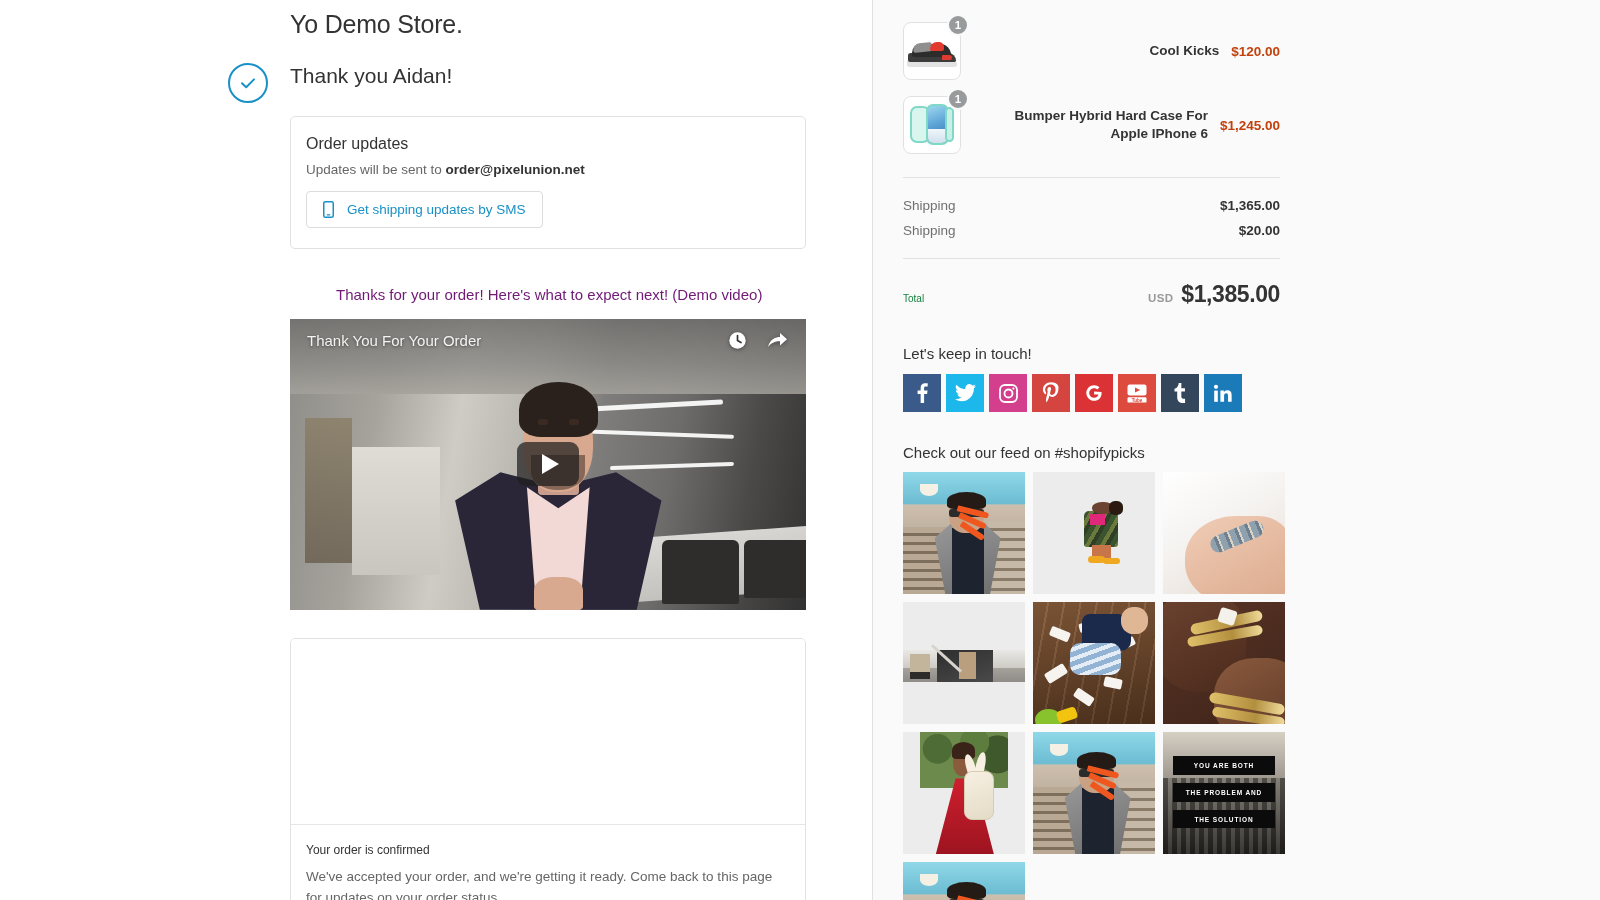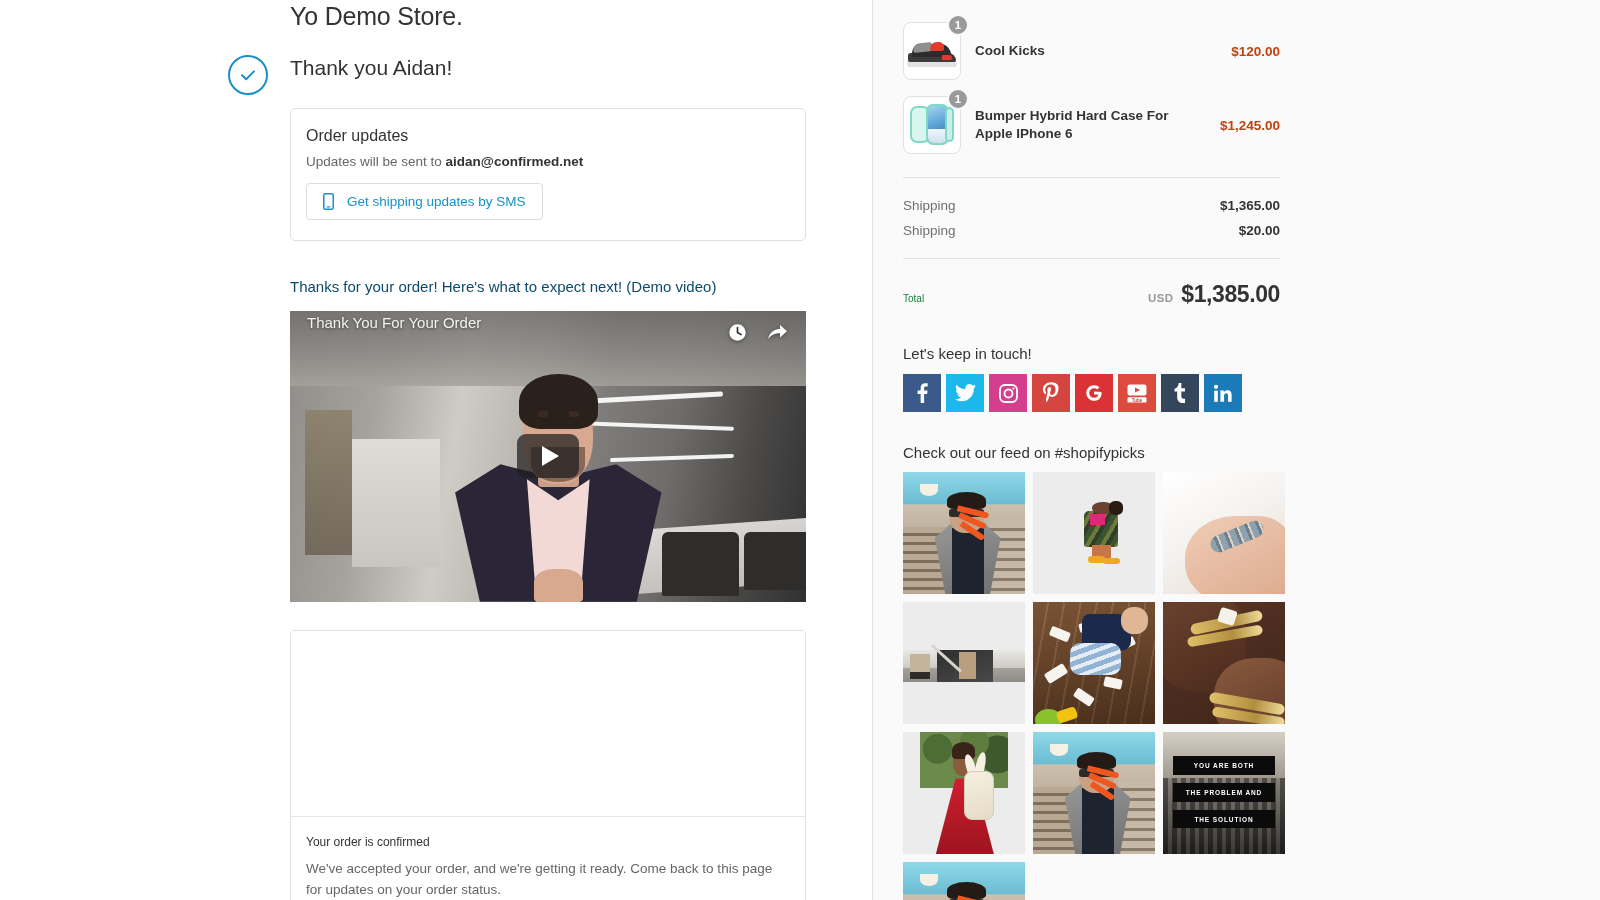"Yo Demo Store." .store-title { padding-top: 4px -> 12px }
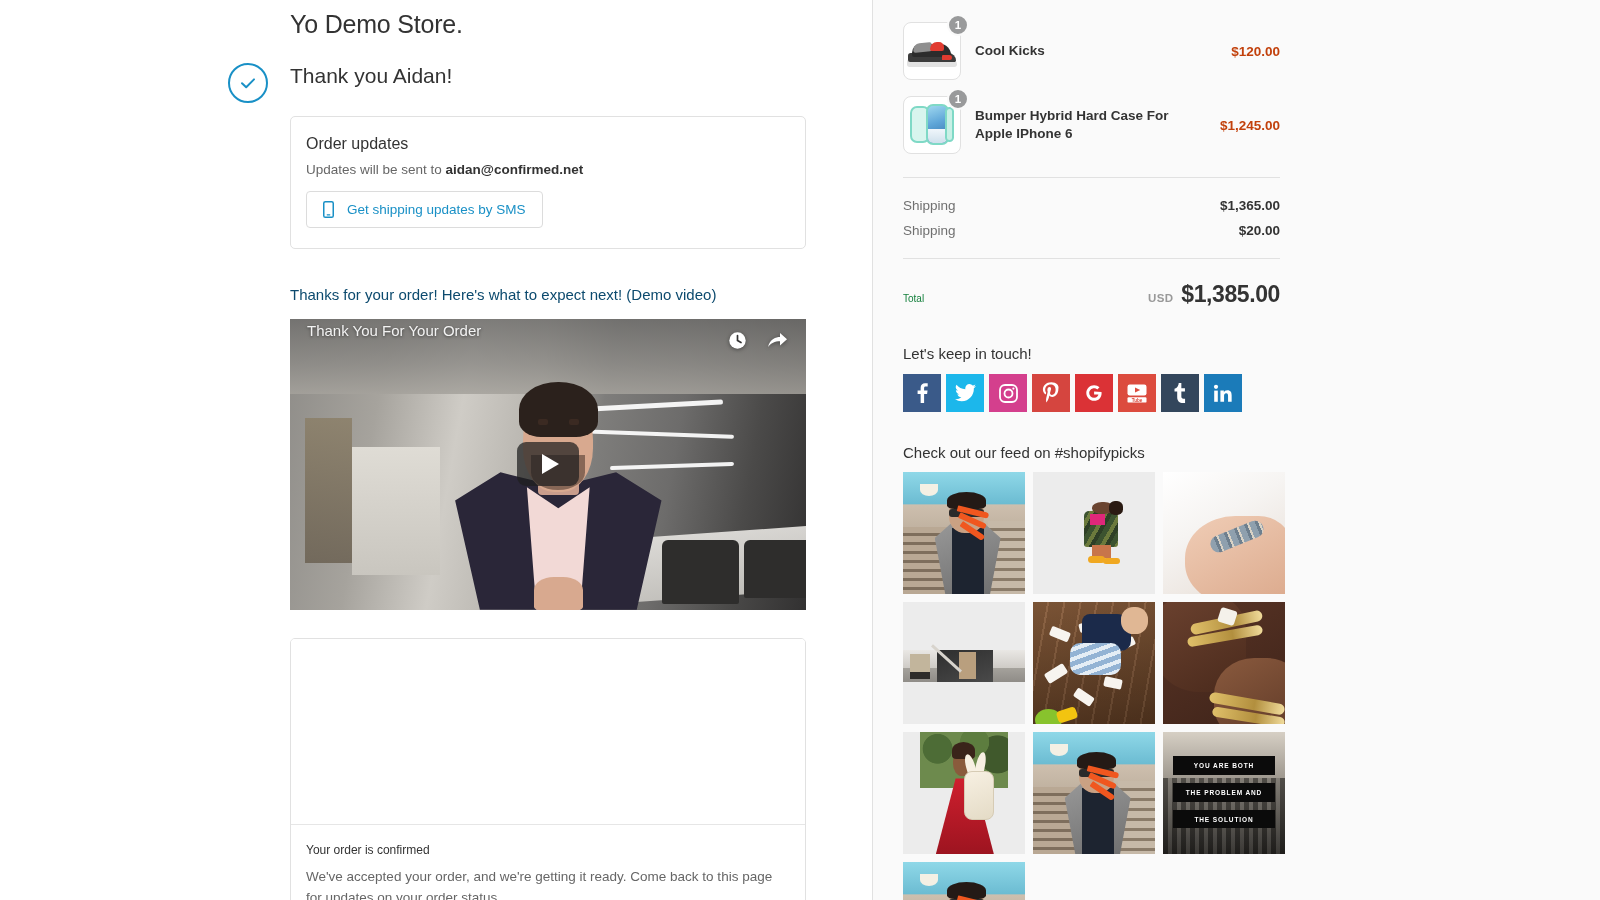"Cool Kicks" .li-name { text-align: none -> right }
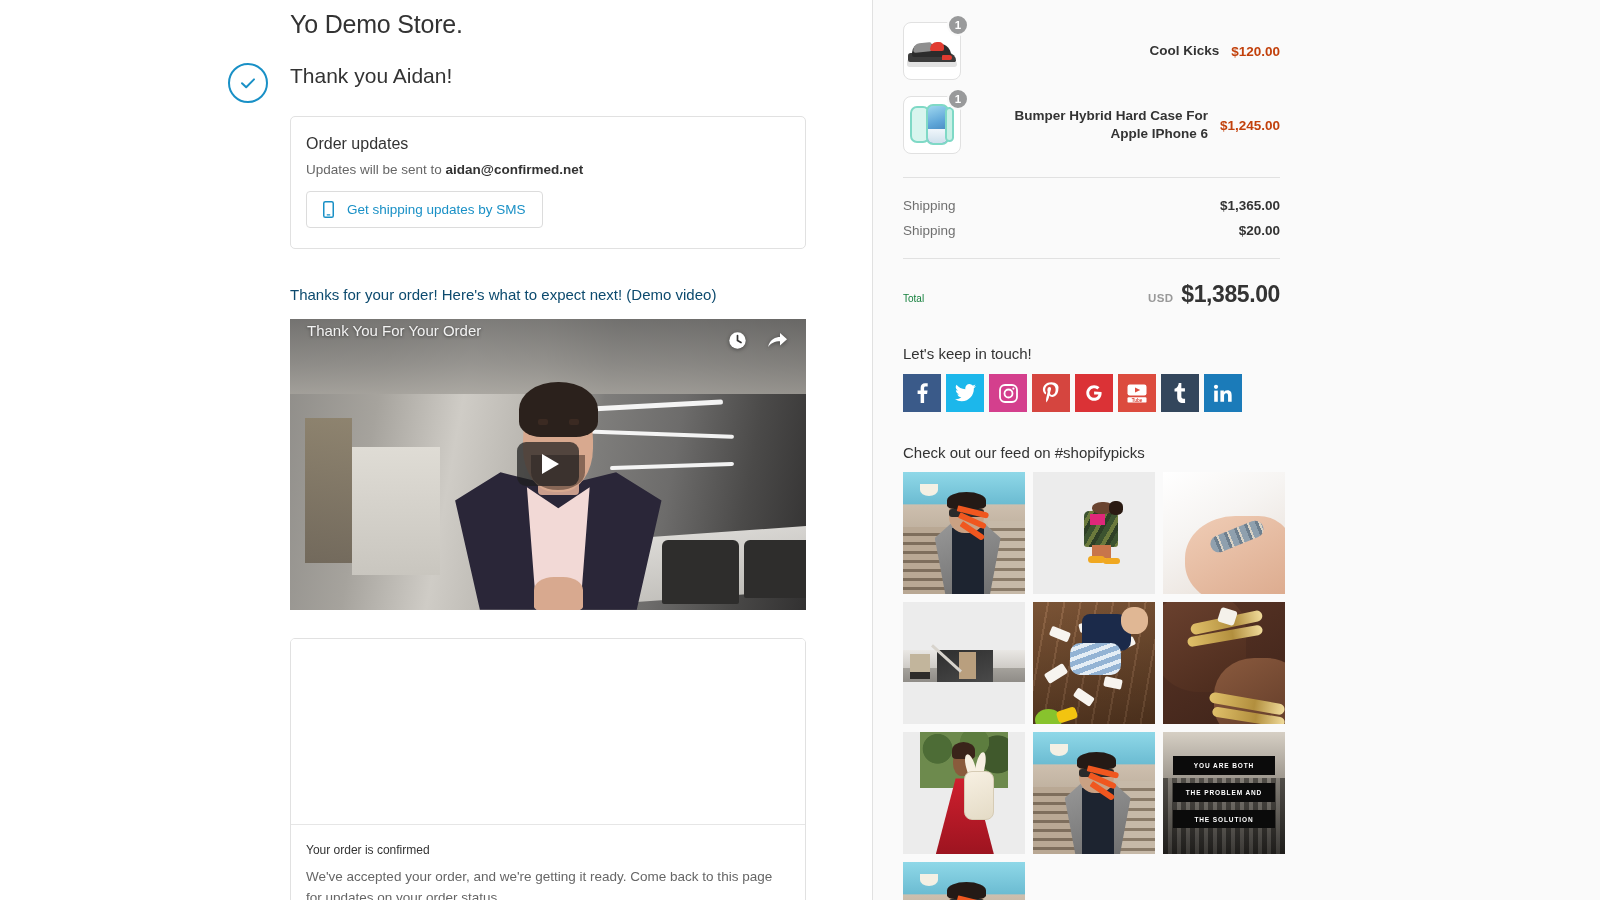"aidan@confirmed.net" b { text: aidan@confirmed.net -> order@pixelunion.net }
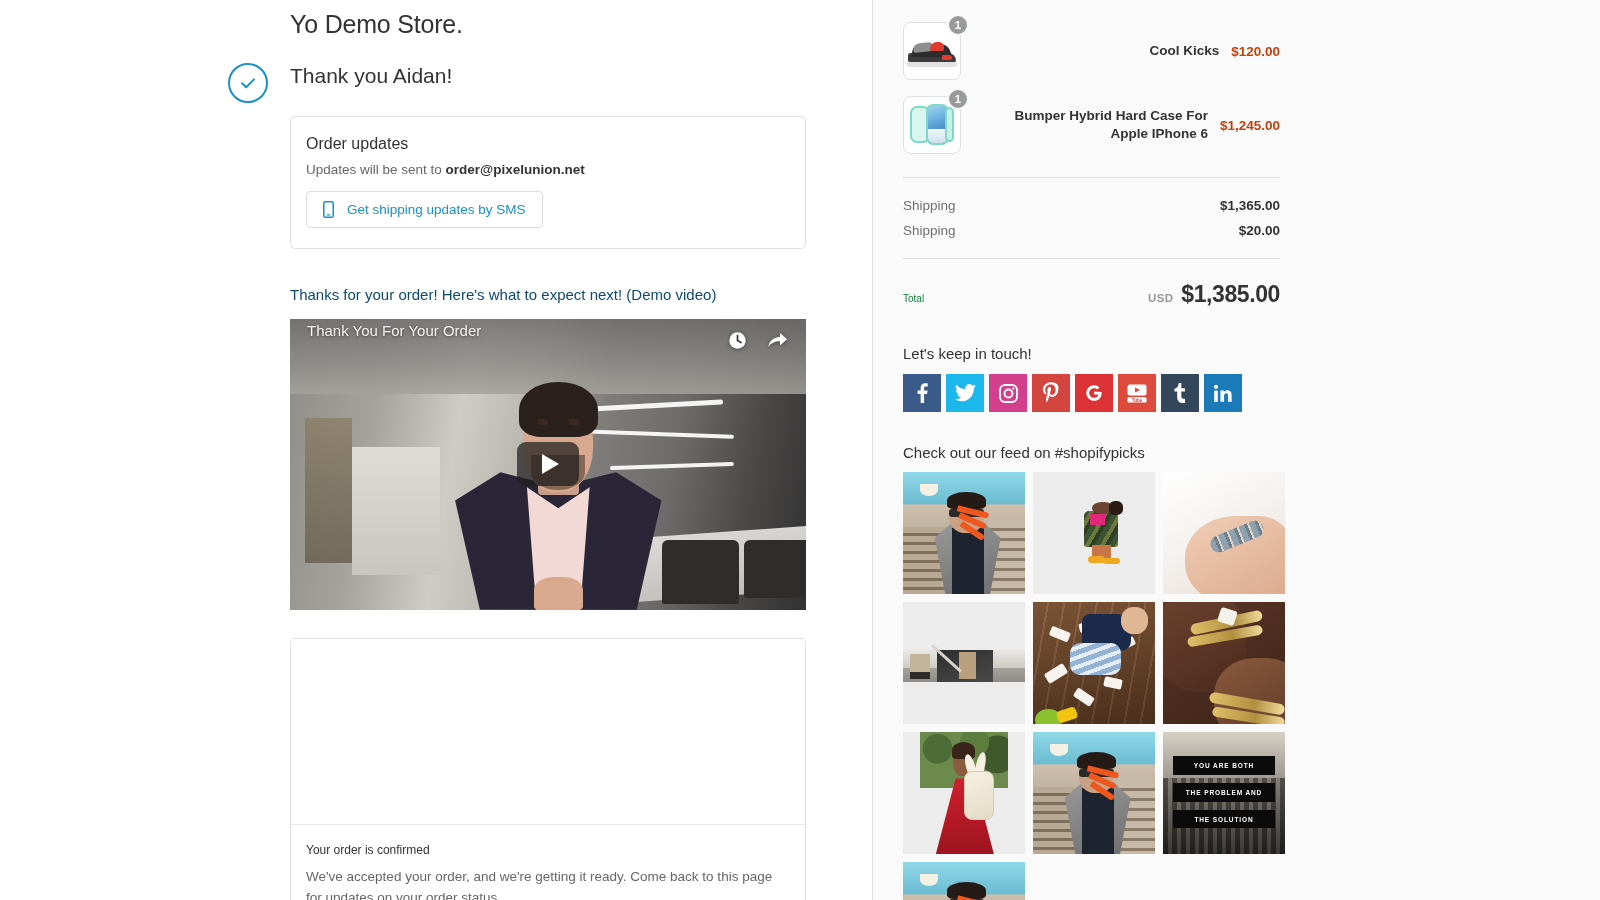"Thanks for your order! Here's" .video-heading { color: #0c4a6e -> #701a75; margin-left: none -> 46px }
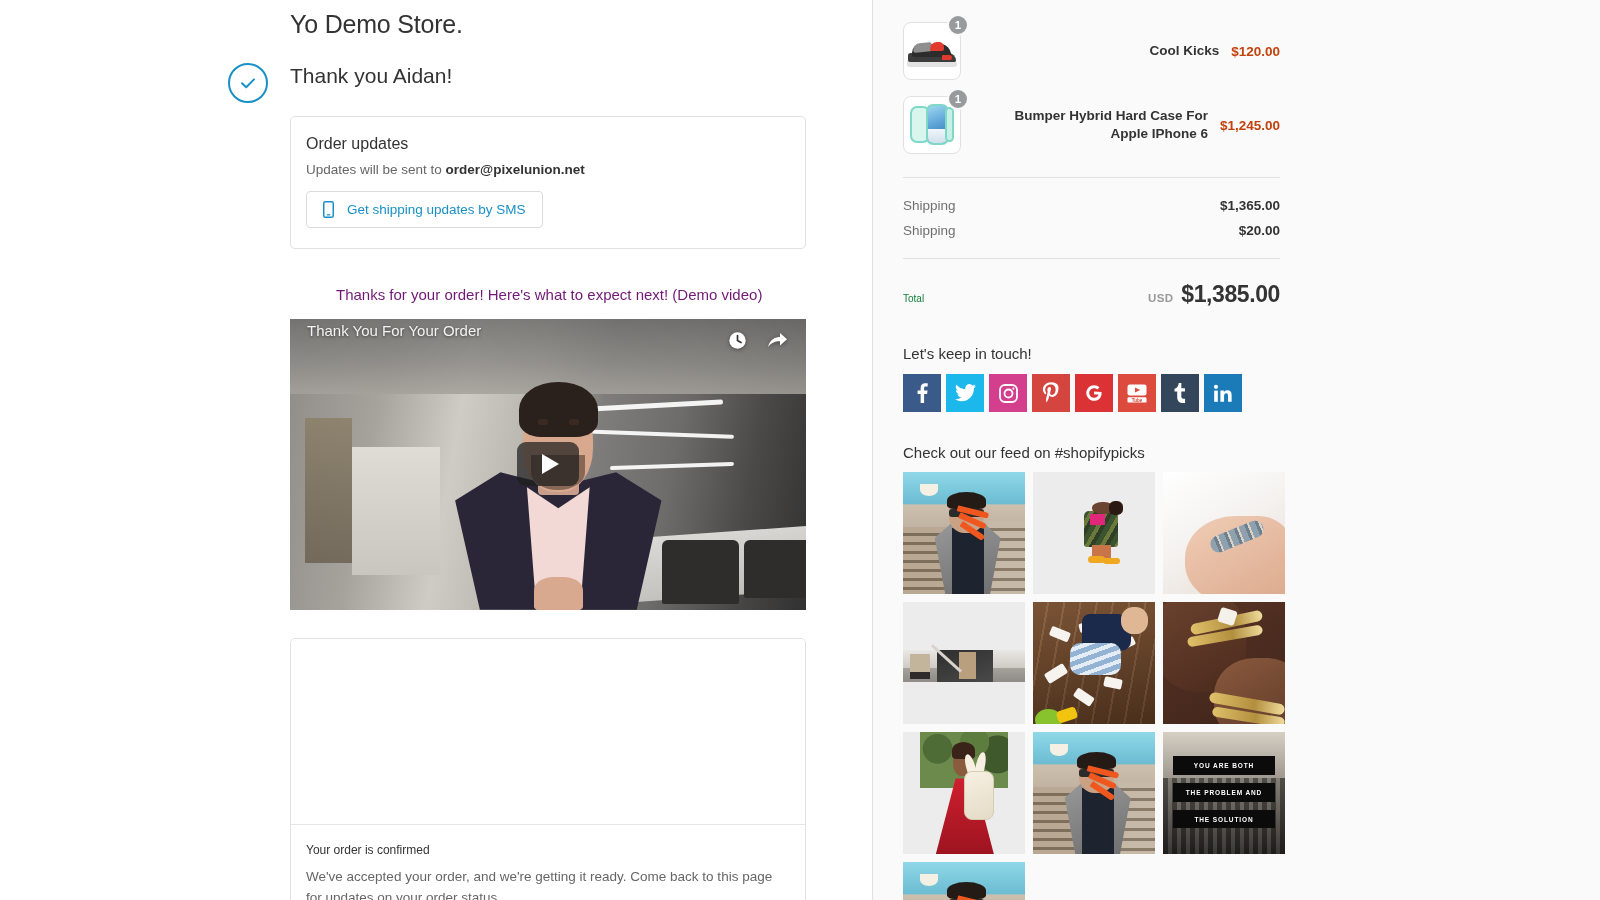"Thank You For Your Order" .vid-title { top: 3px -> 13px }
